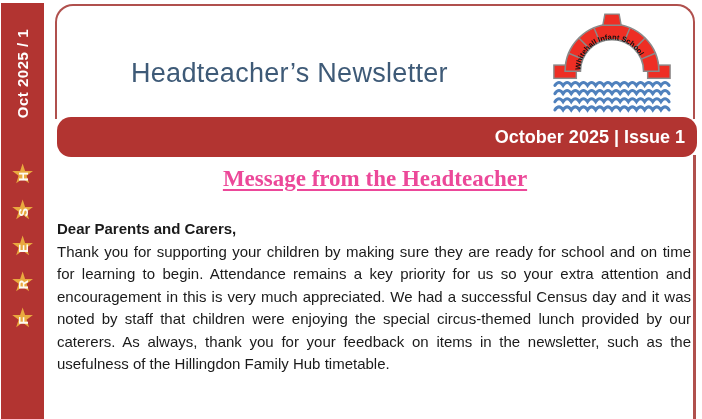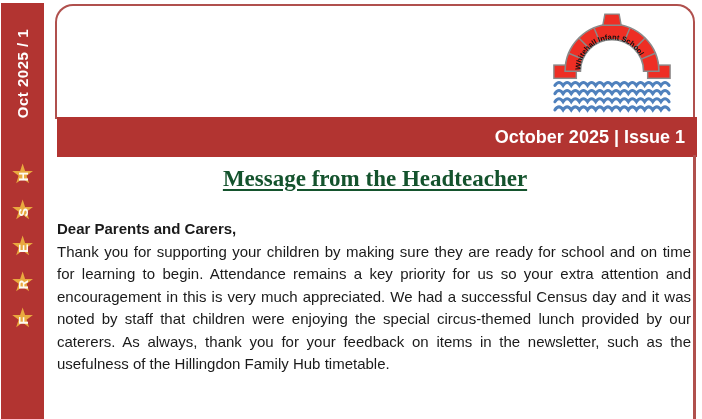"Headteacher’s Newsletter" div.newsletter-title { html: none -> <div>Headteacher’s Newsletter</div> }
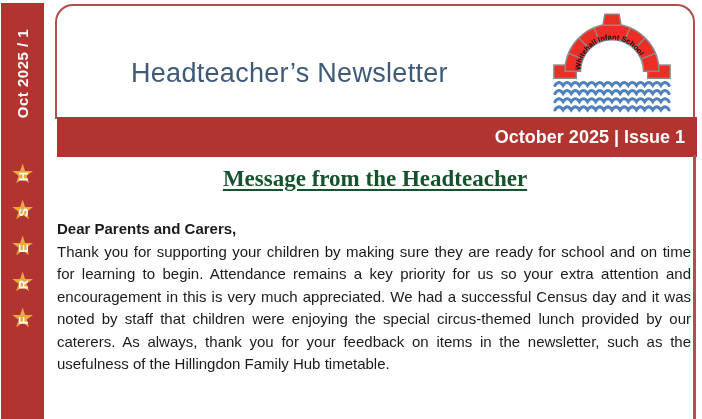"October 2025 | Issue 1" .banner { border-radius: none -> 14px }
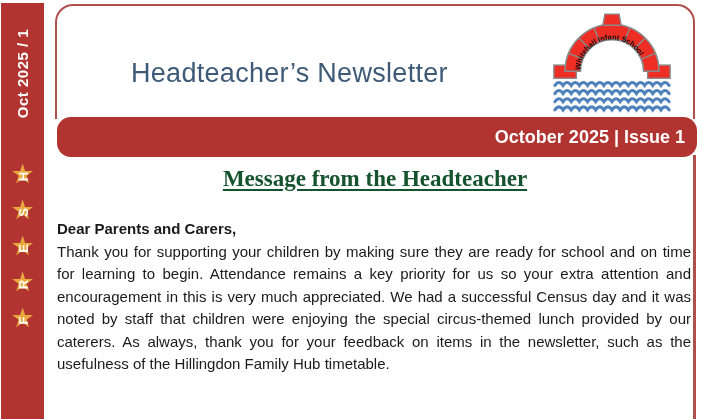"Message from the Headteacher" .section-heading { color: #14532d -> #ec4899 }
